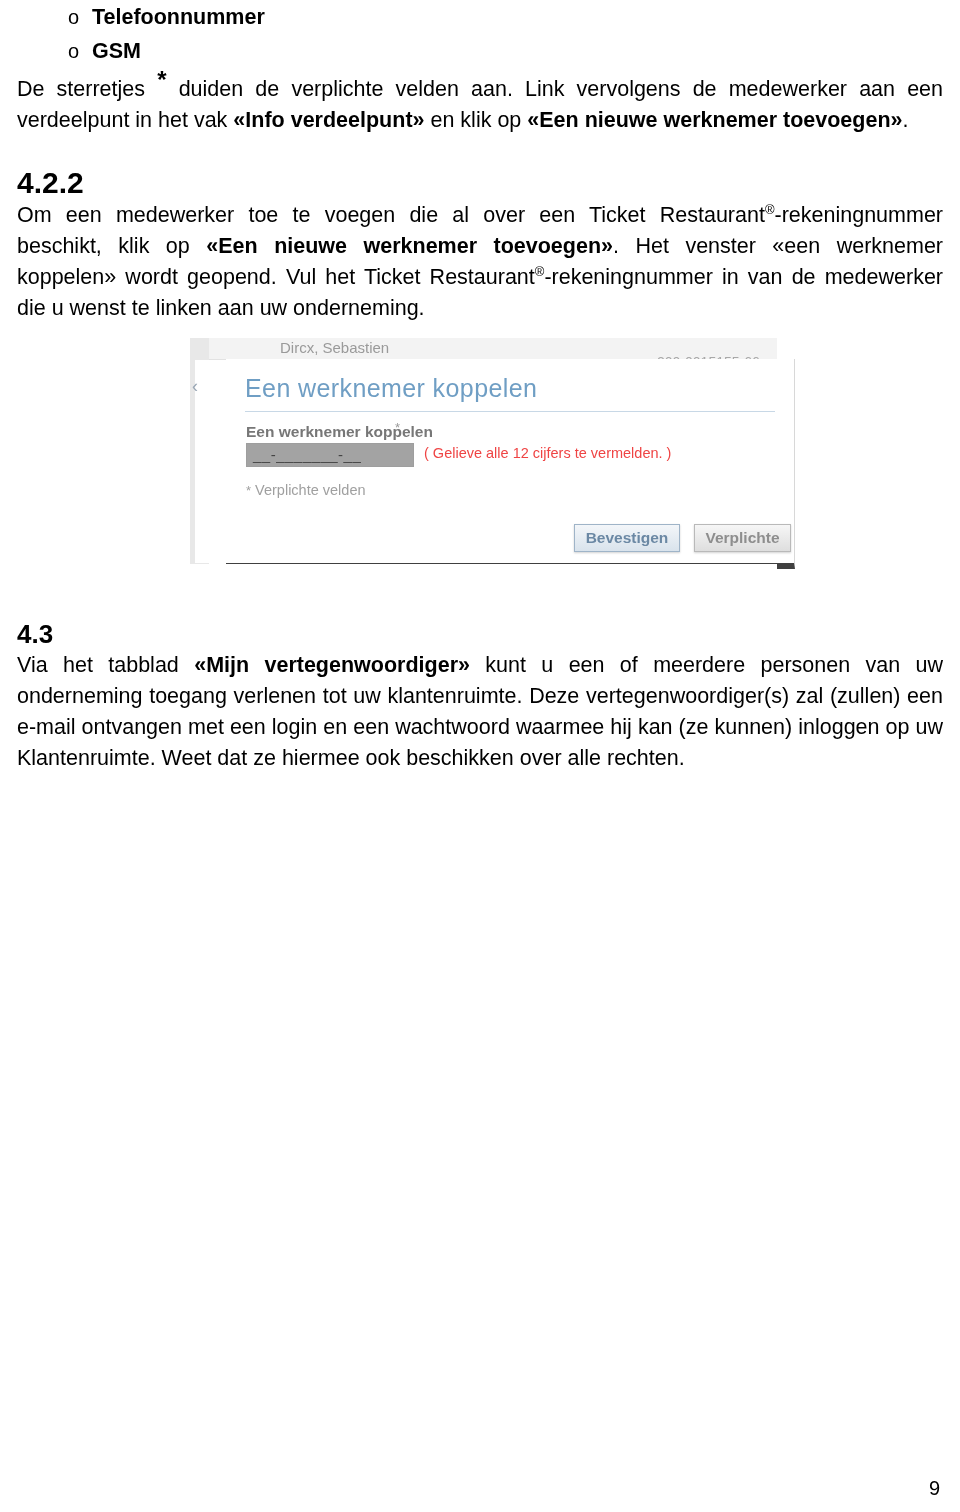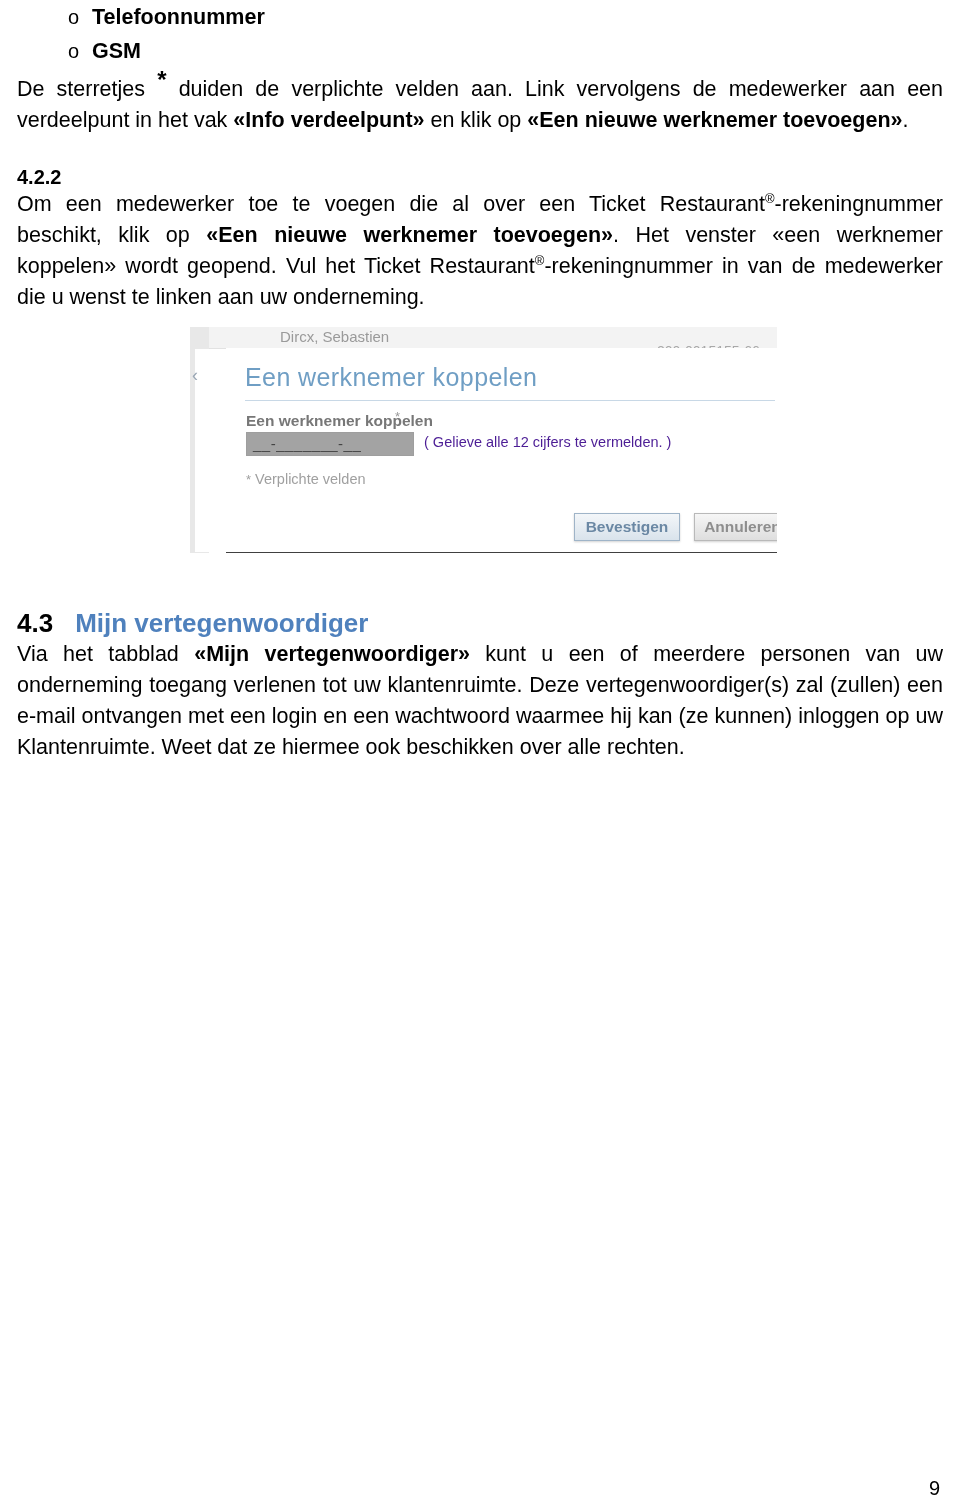"4.2.2" .heading { font-size: 20px -> 30px }
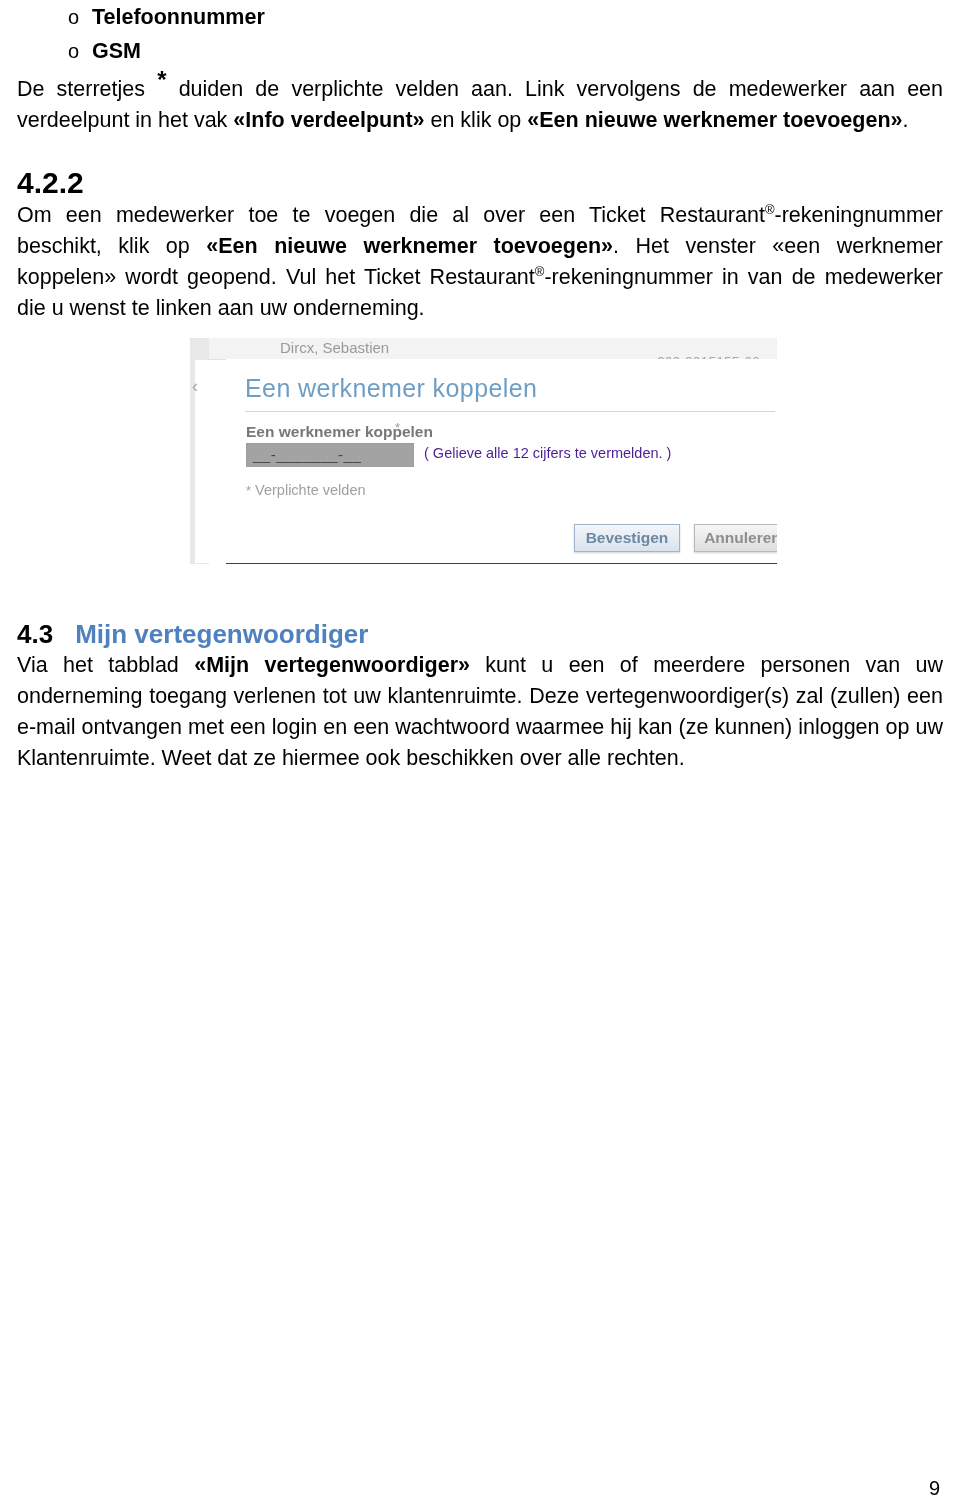"Dircx, Sebastien" .figure { padding-left: none -> 28px }
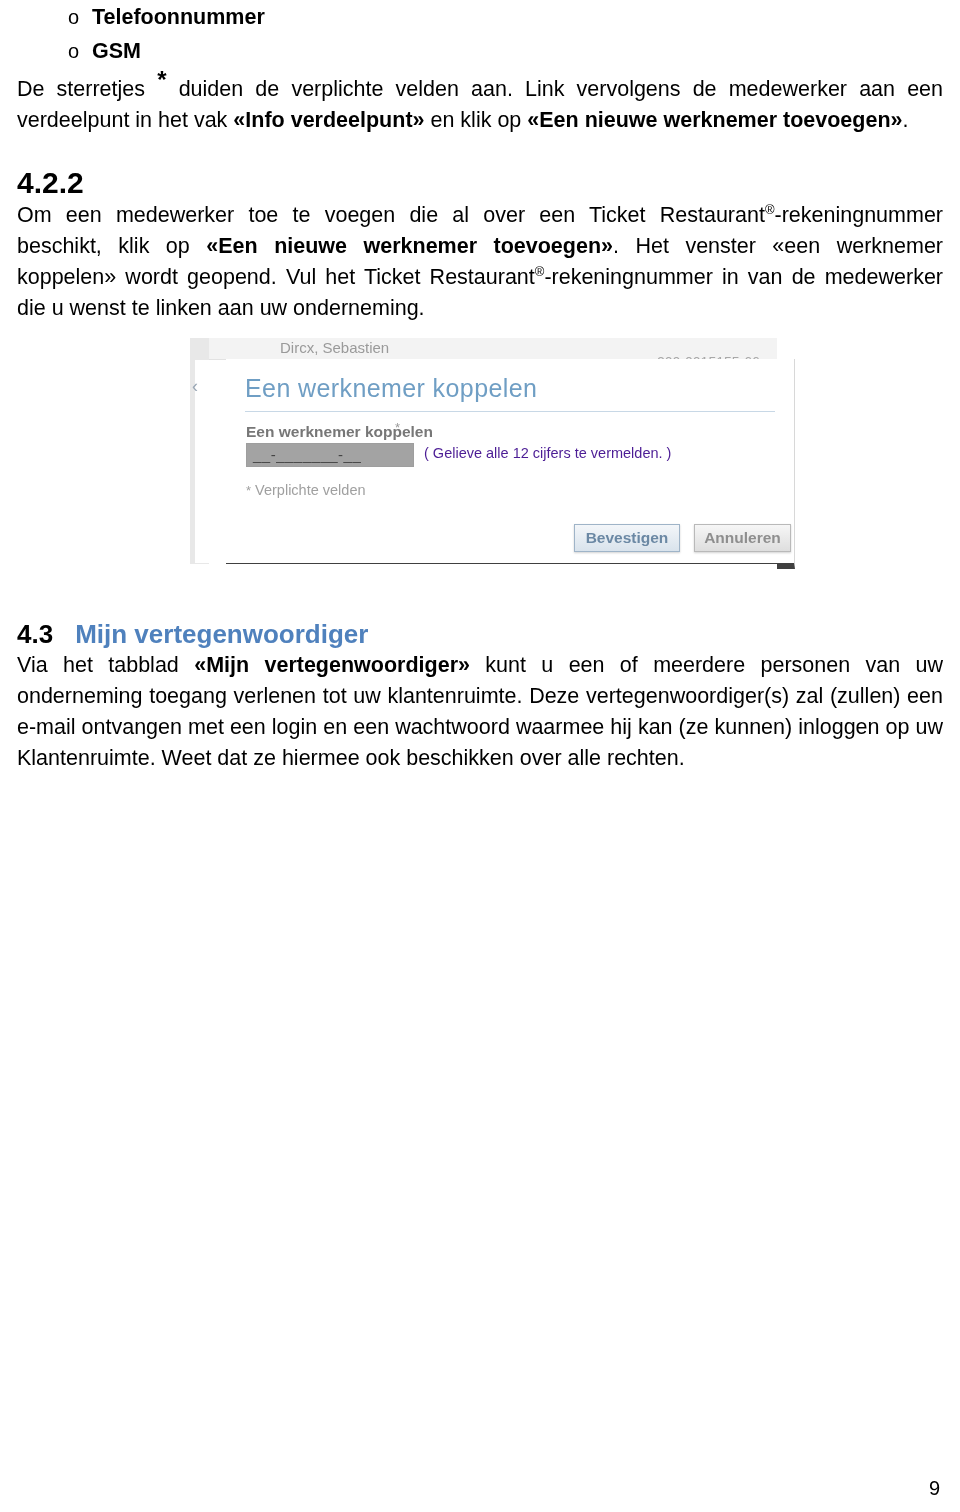"( Gelieve alle 12 cijfers" .fig-hint { color: #4c1d95 -> #ef4444 }
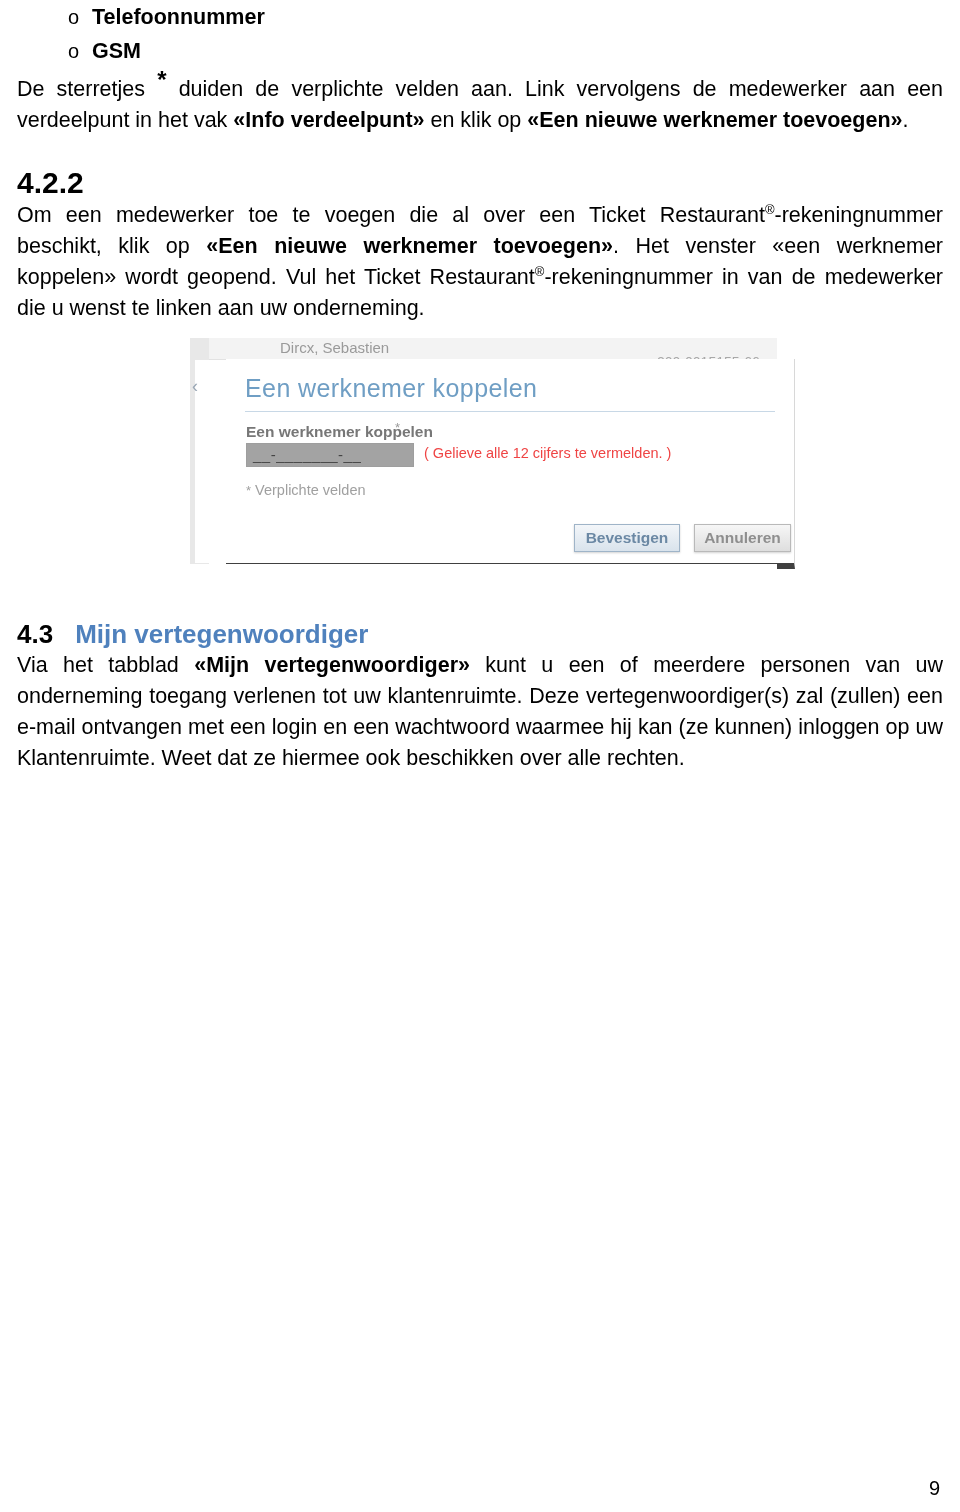"Annuleren" div.btn { text: Annuleren -> Verplichte }
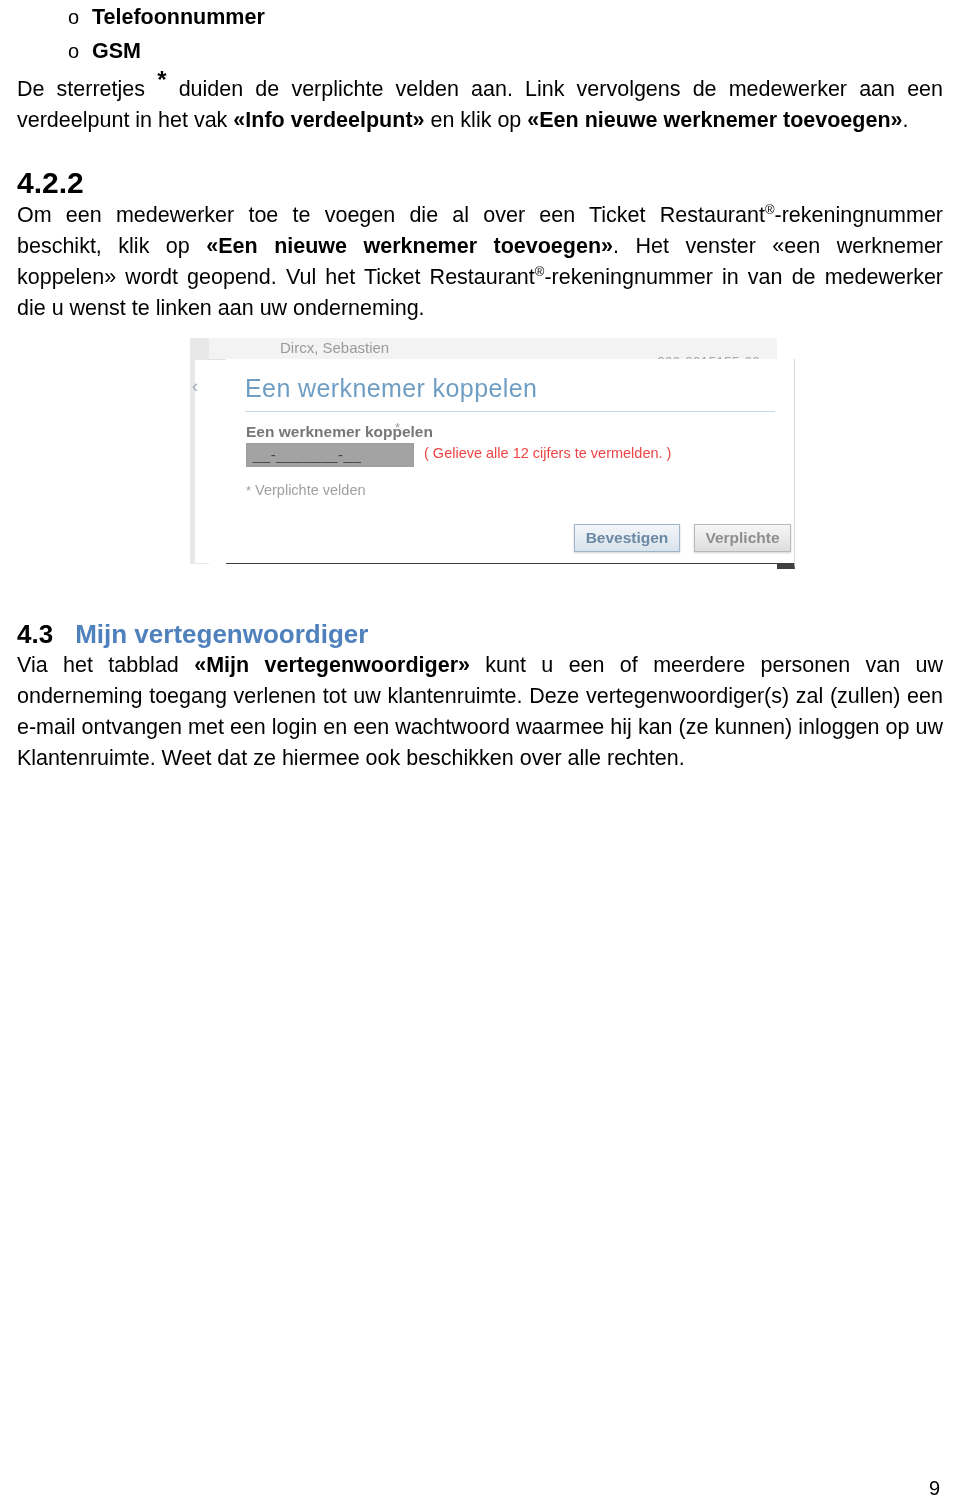"Mijn vertegenwoordiger" span { html: <span>Mijn vertegenwoordiger</span> -> none }
